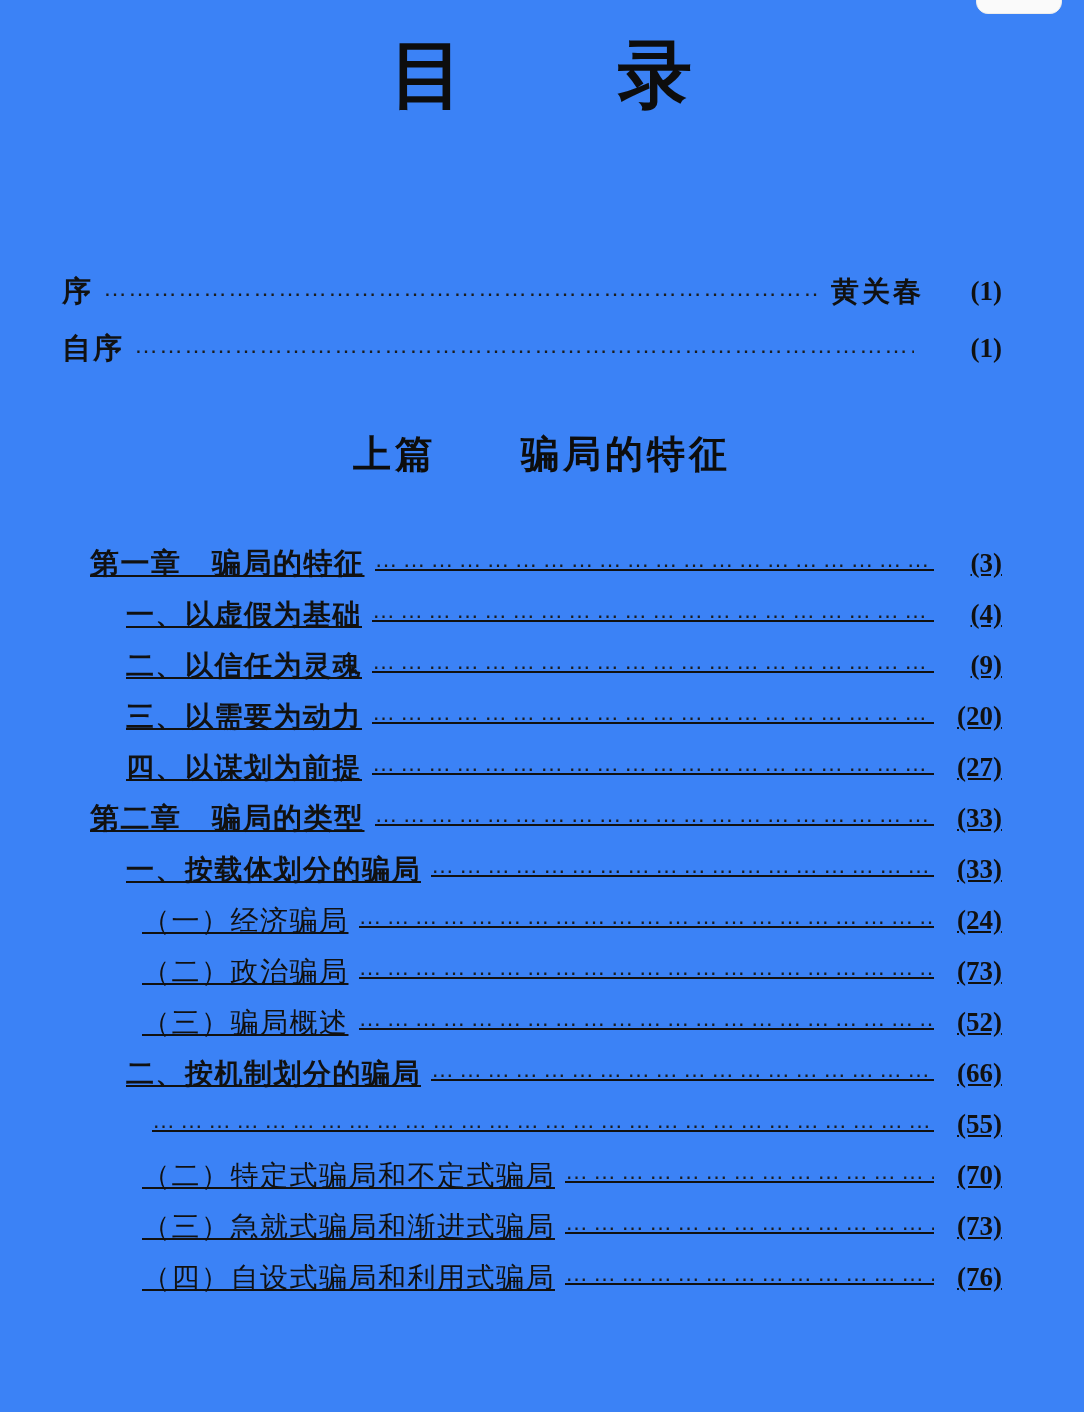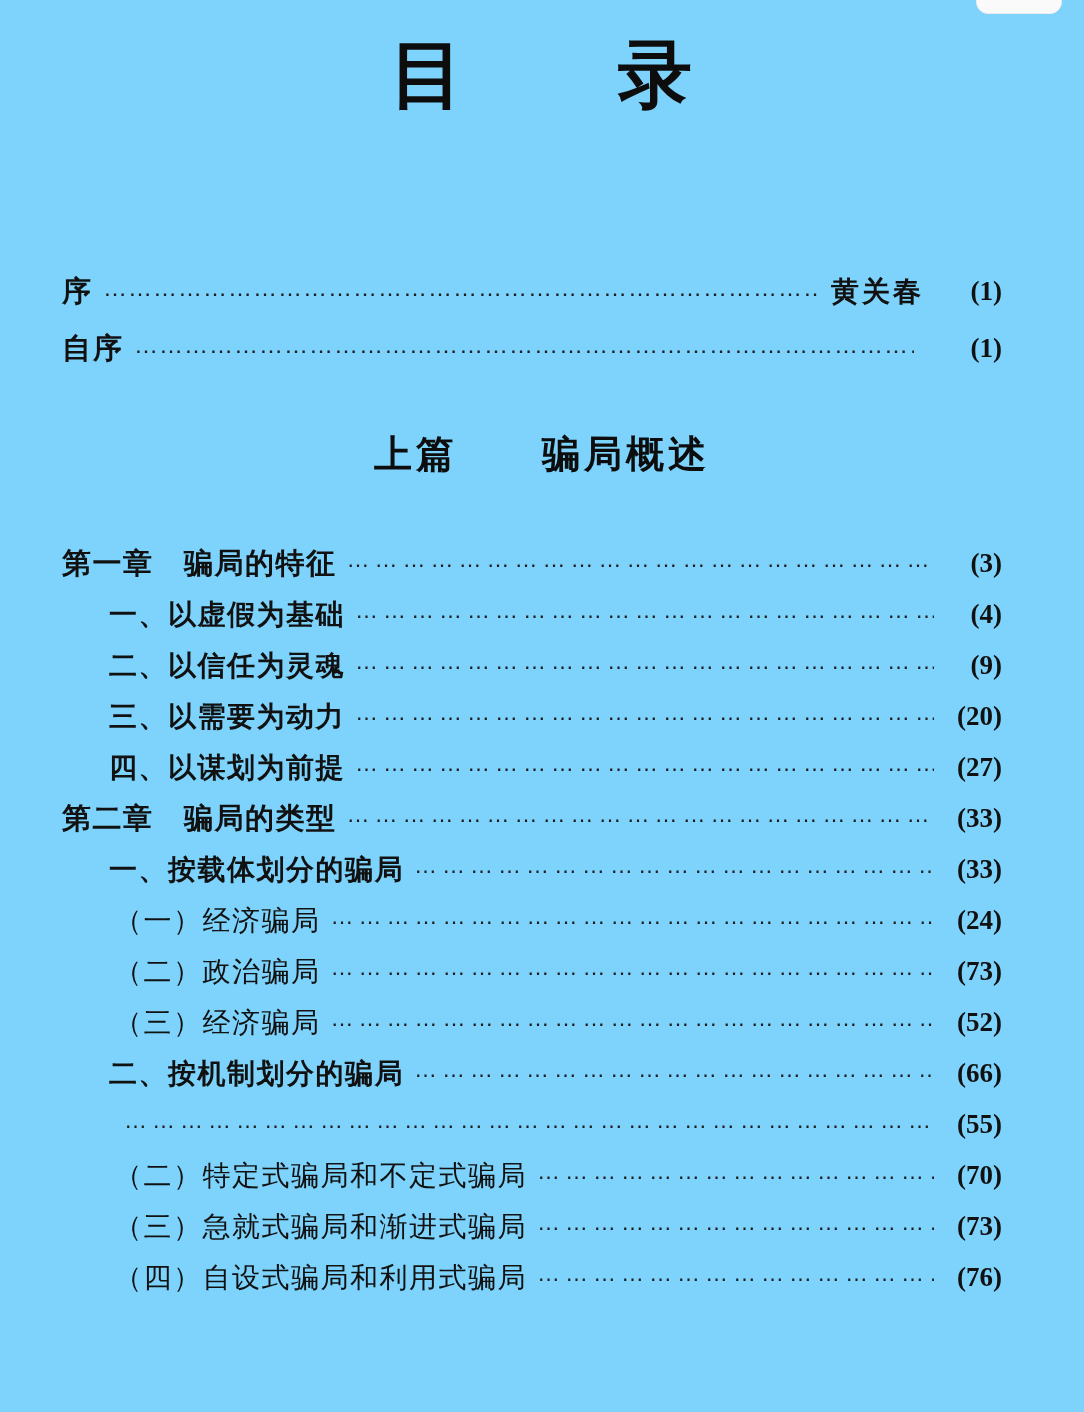"目 录" .page { background: #7dd3fc -> #3b82f6 }
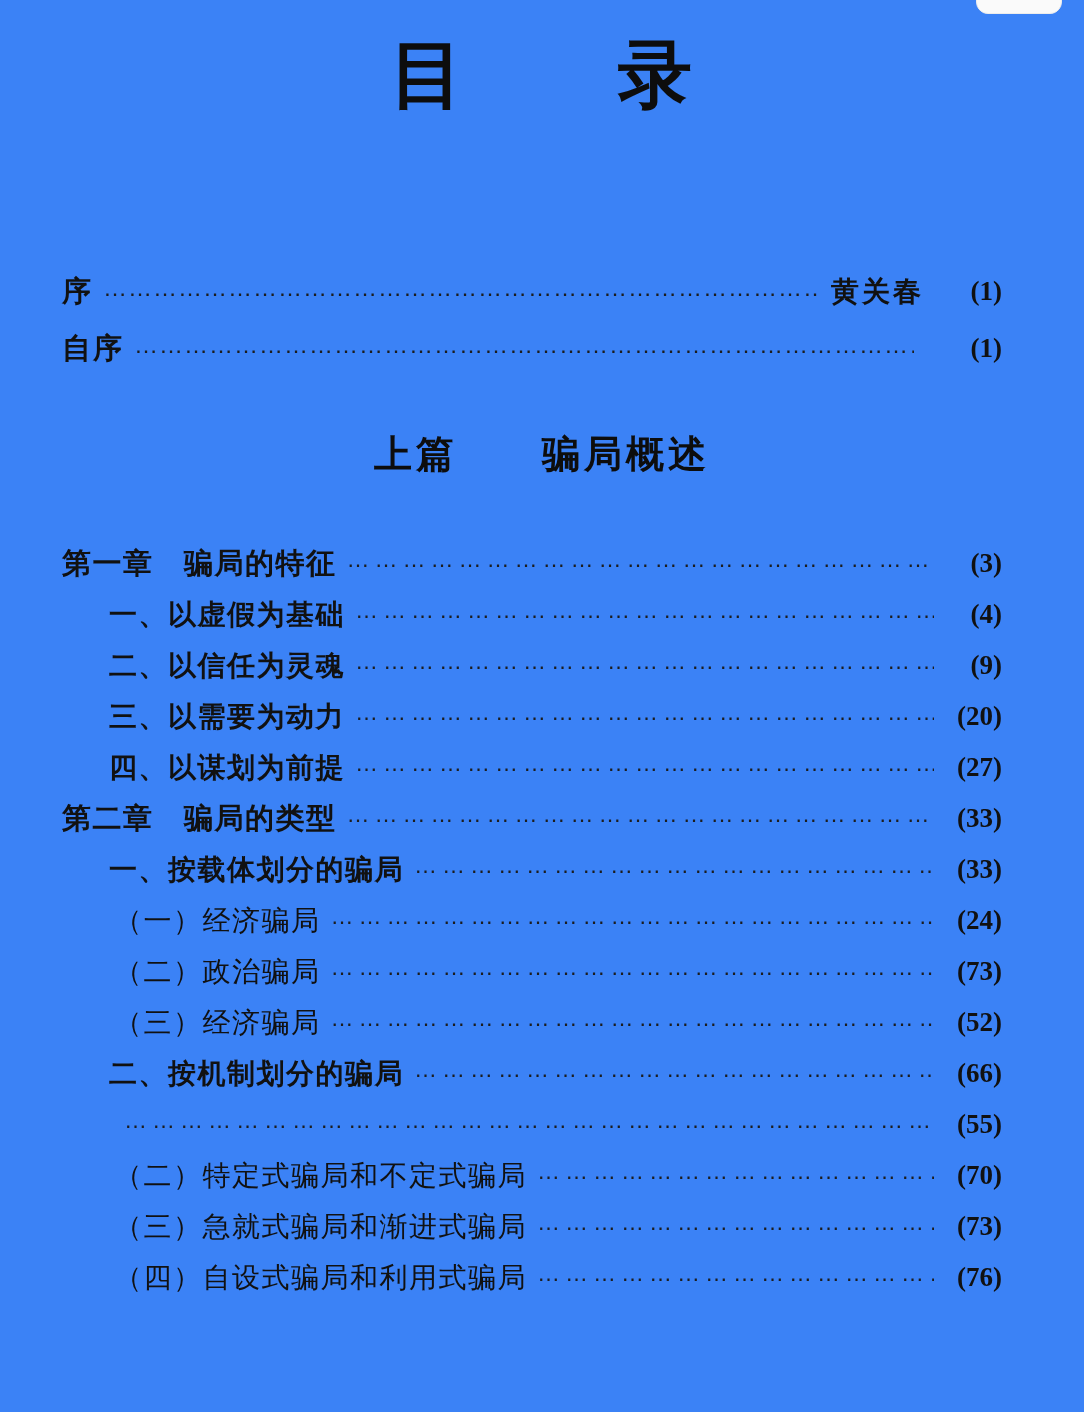"上篇 骗局概述" div.part-header { text: 概述 -> 的特征 }
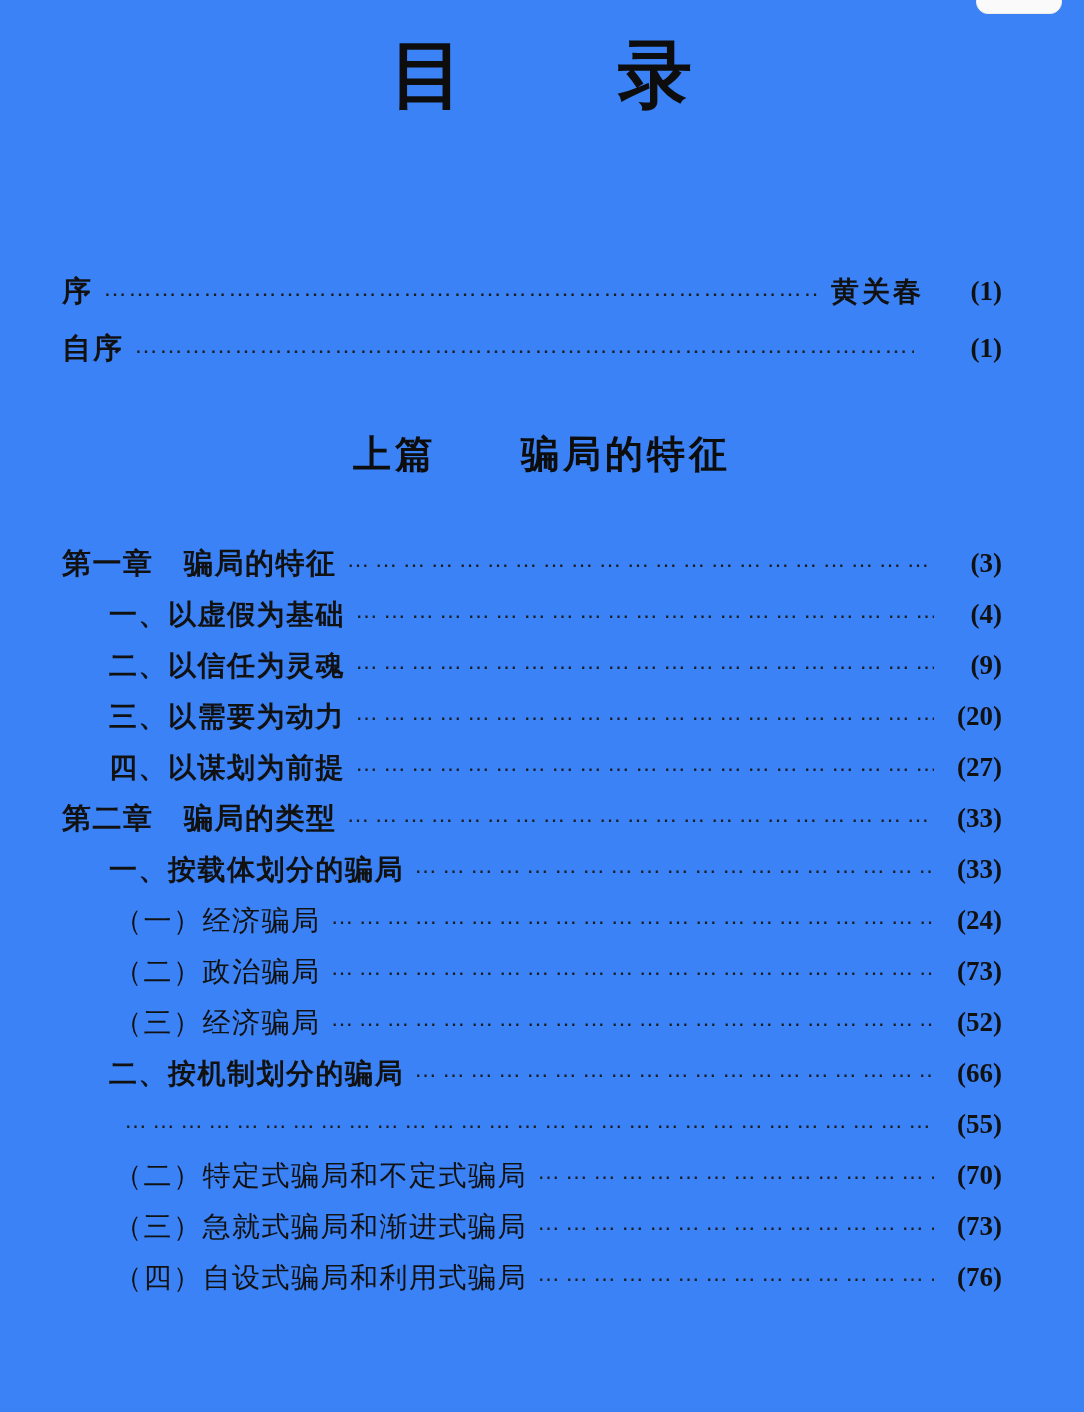"第一章 骗局的特征" .entries { padding: 0 82px 0 62px -> 0 82px 0 90px; text-decoration: none -> underline }
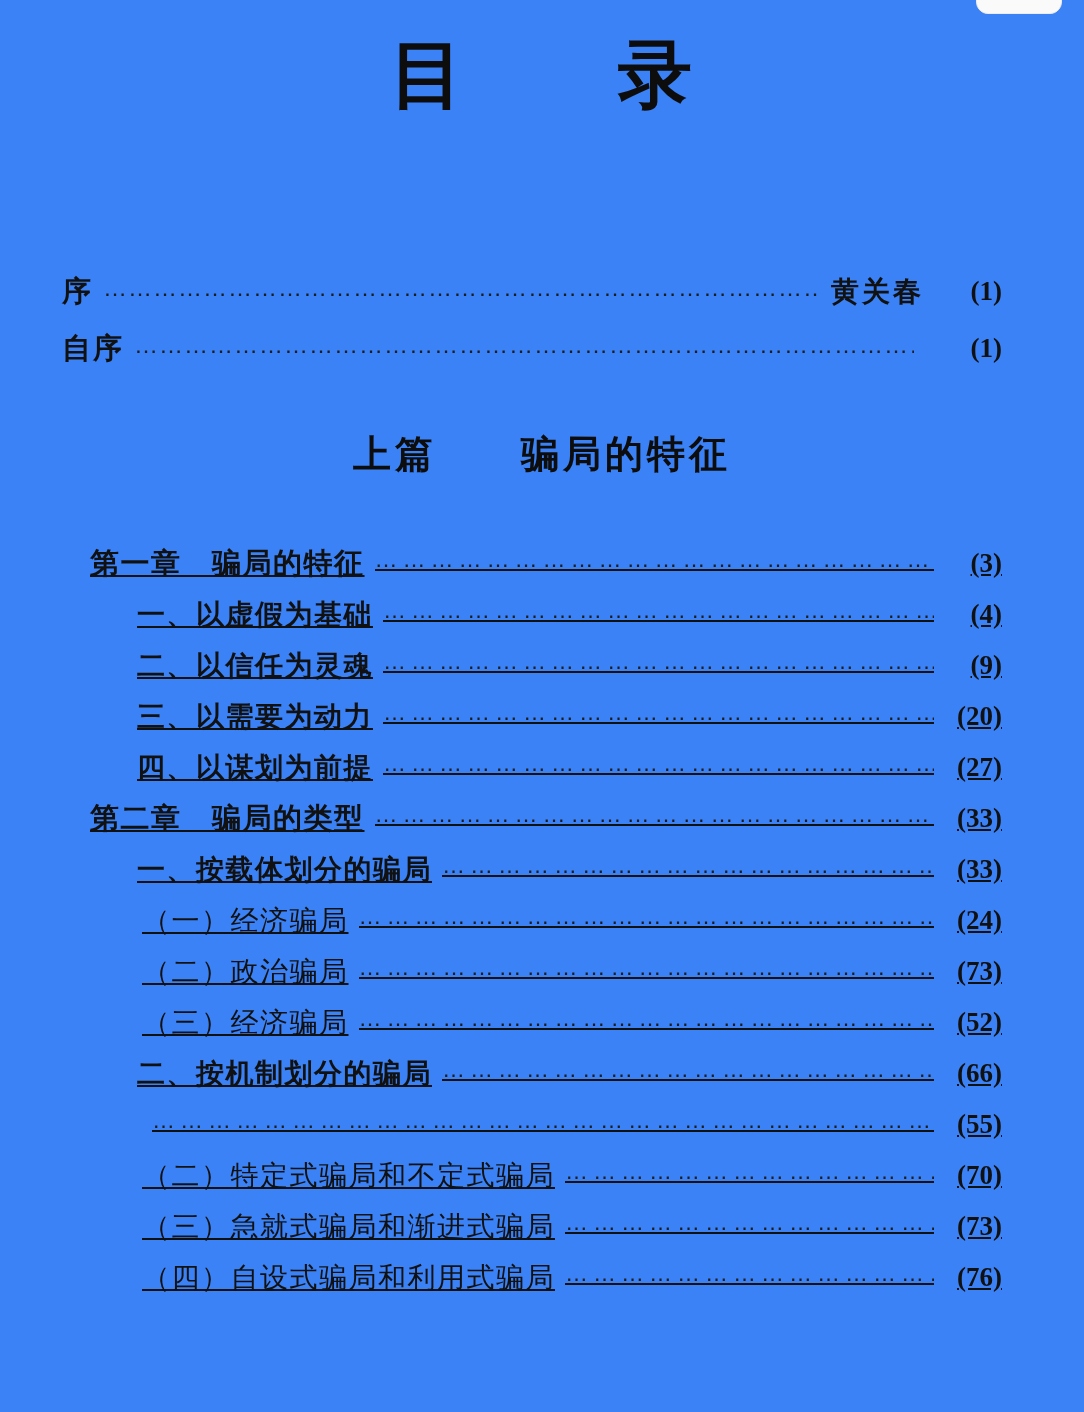"一、以虚假为基础" .row.l1 .label { margin-left: 11px -> none }
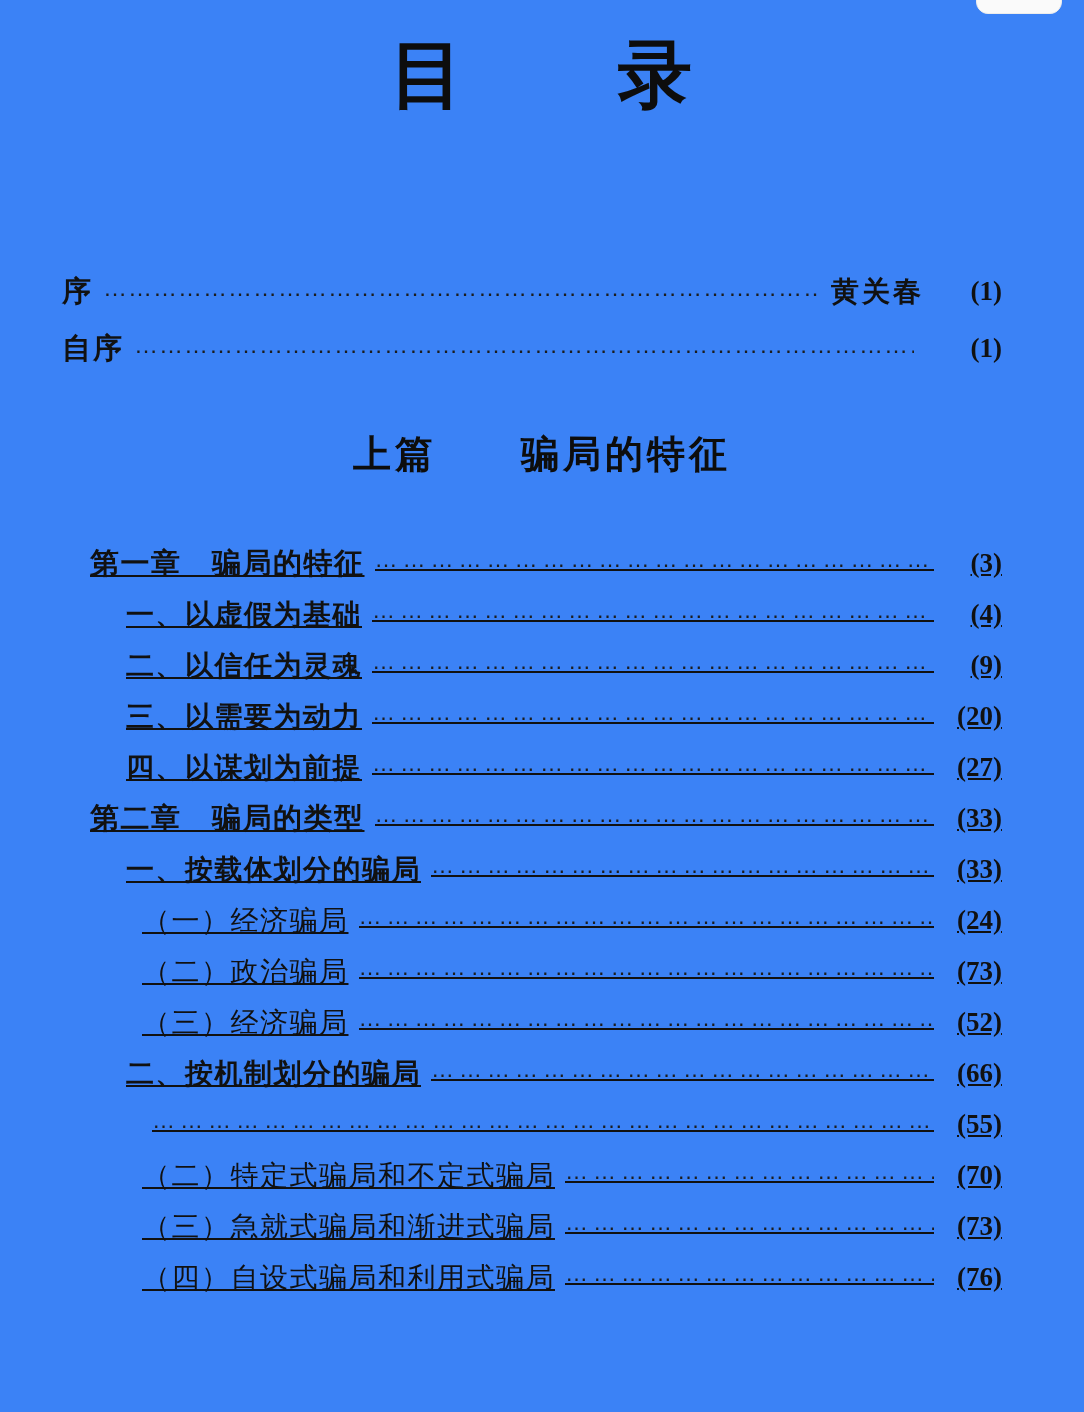"（三）经济骗局" span.label { text: 经济骗局 -> 骗局概述 }
